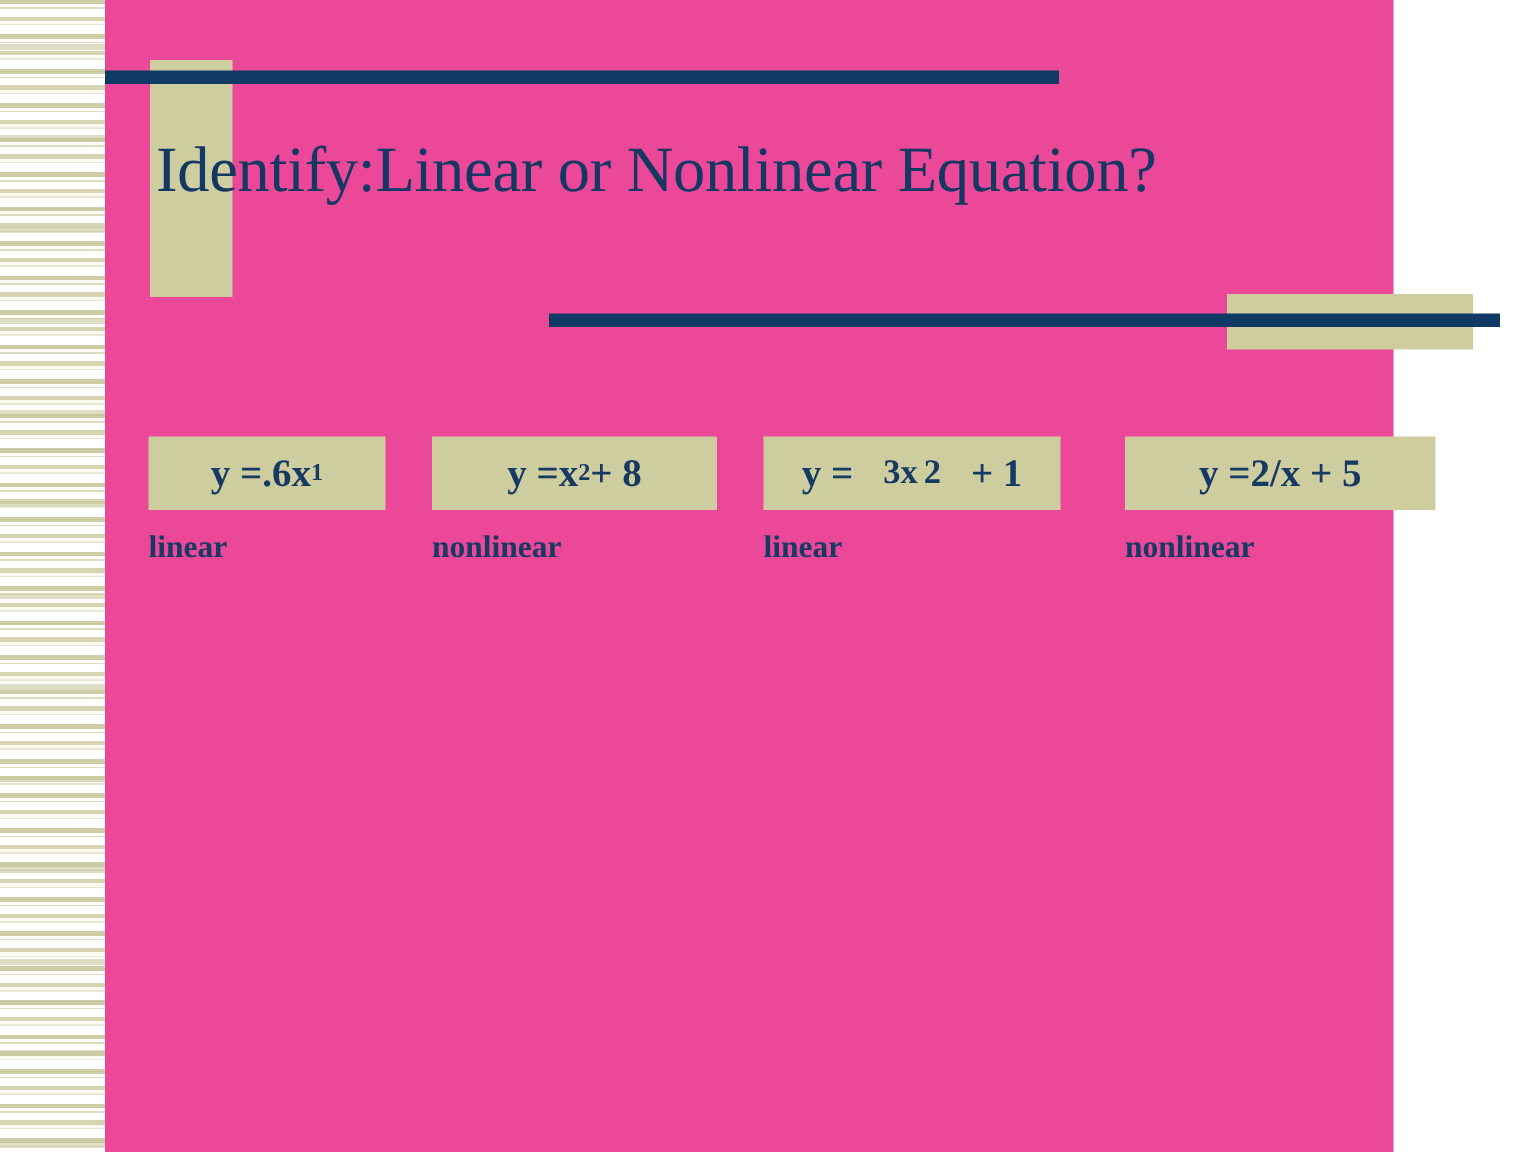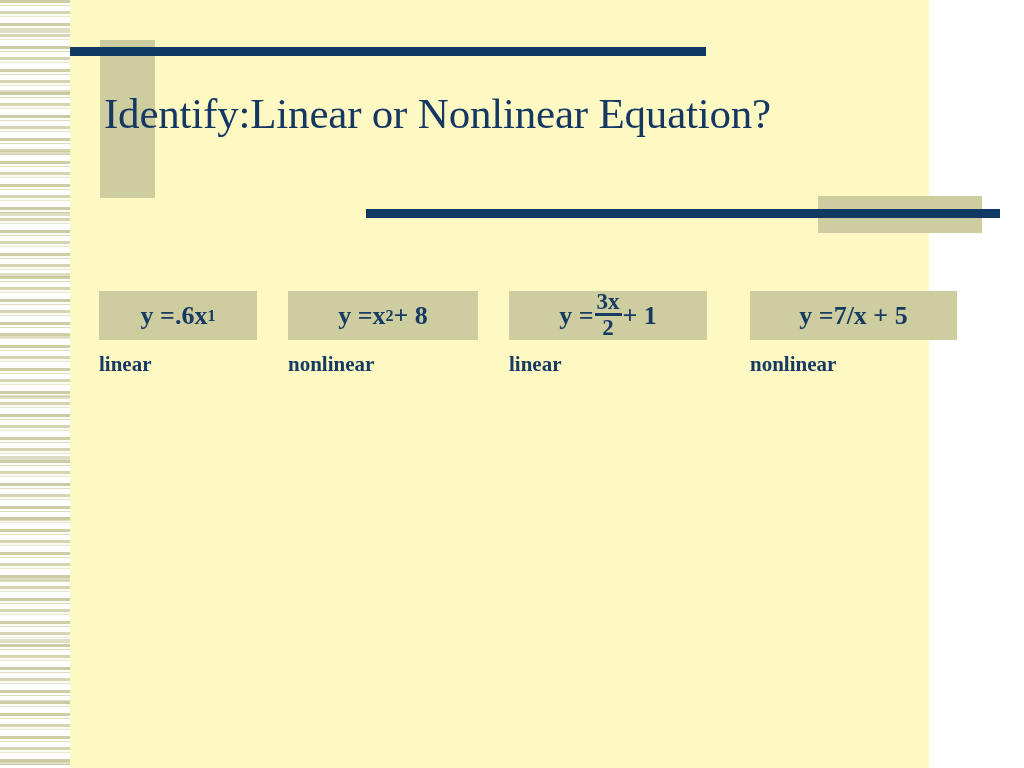"Identify:Linear or Nonlinear Equation?" .slide { background: #fef9c3 -> #ec4899 }
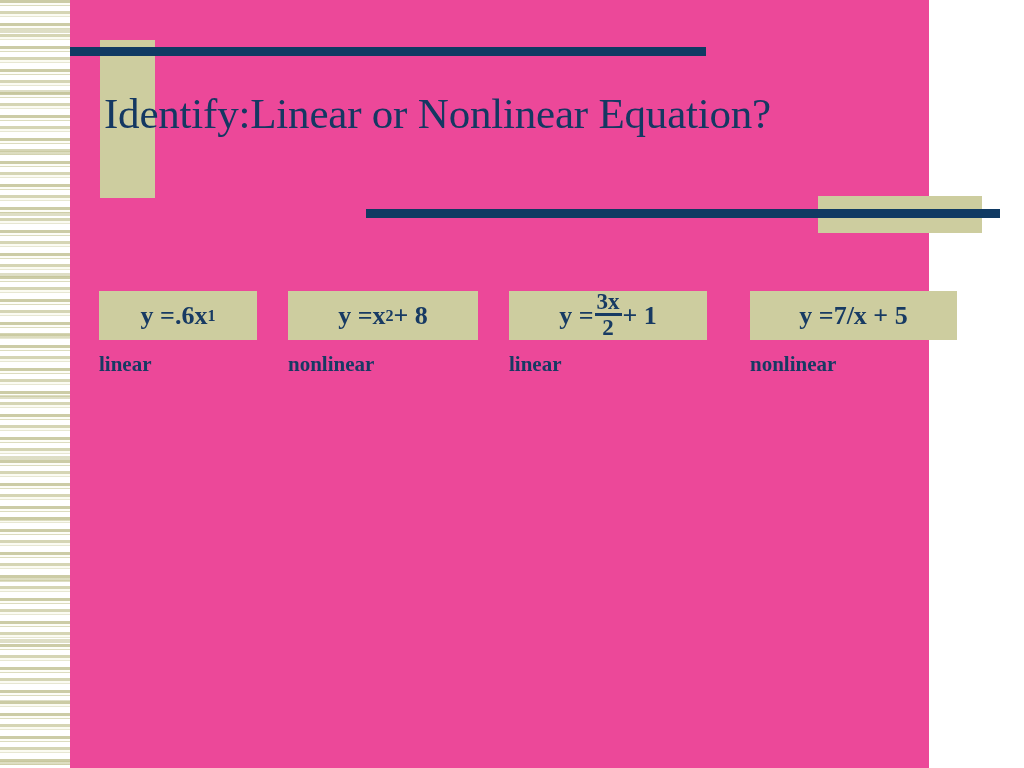"3x" .frac { flex-direction: column -> row; margin: 0 1px -> 0 18px }
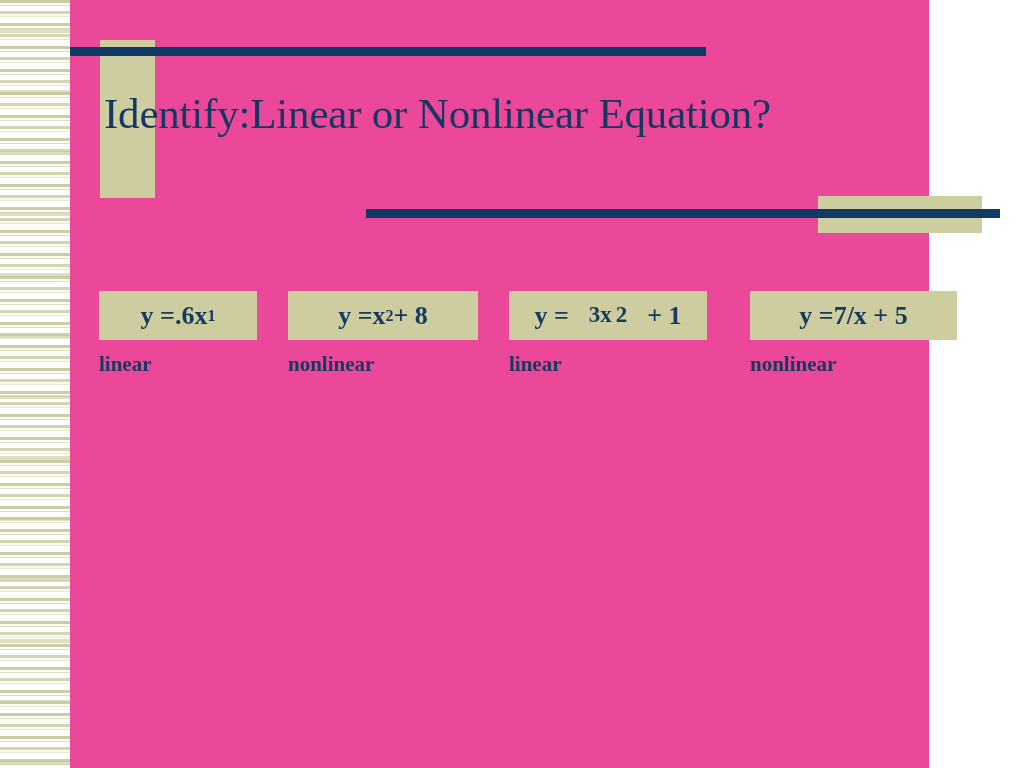"7/x + 5" span { text: 7/x -> 2/x }
